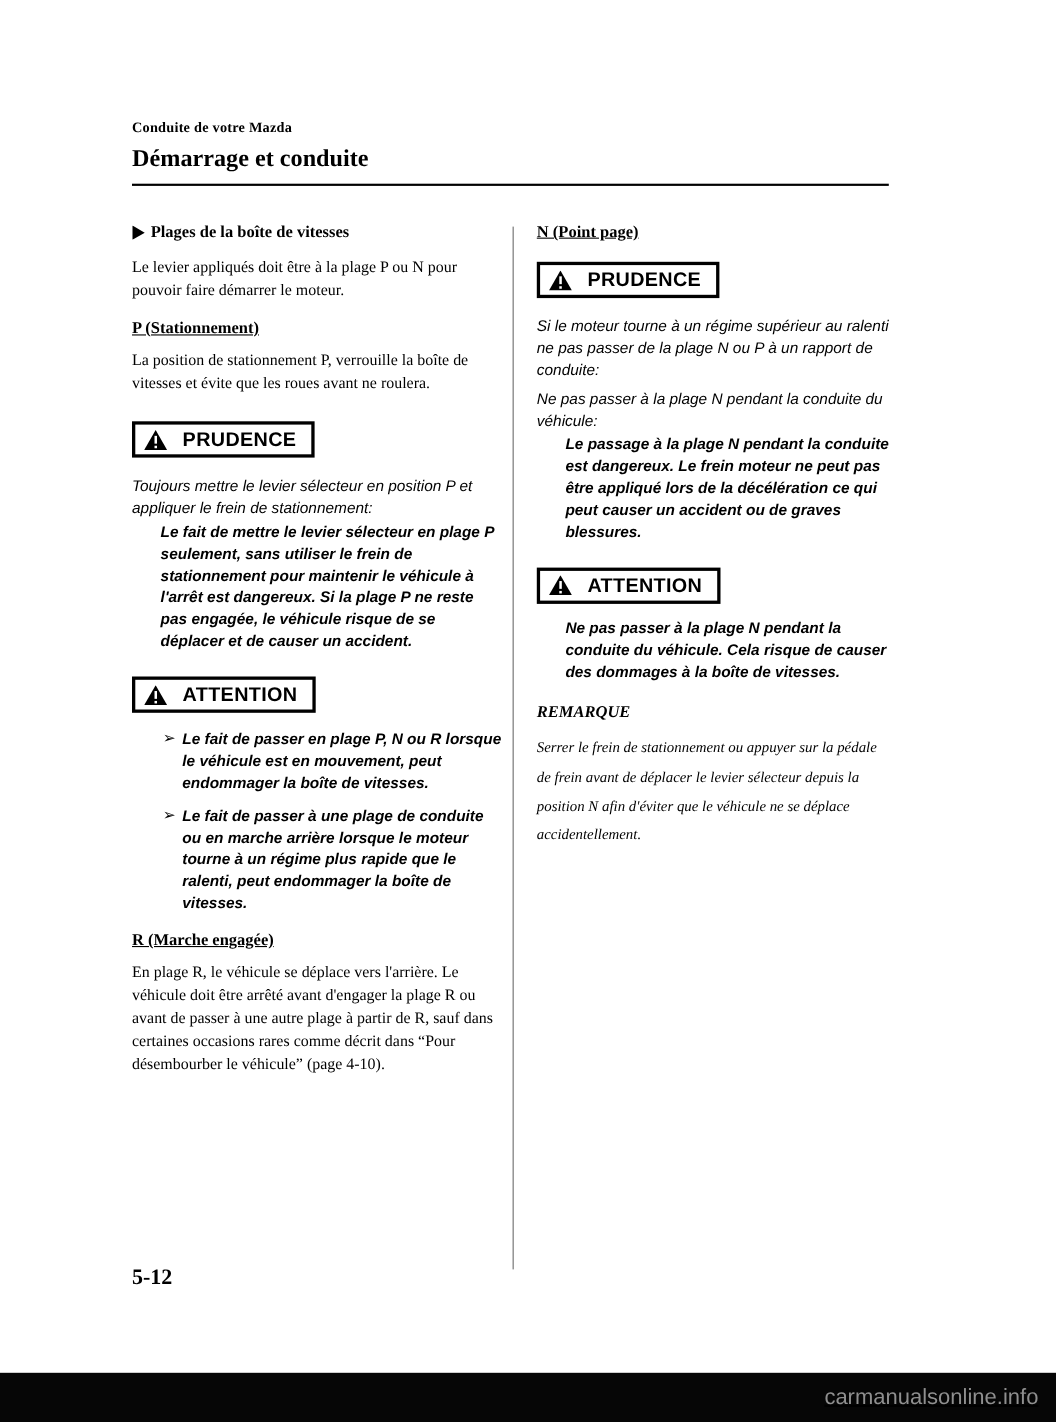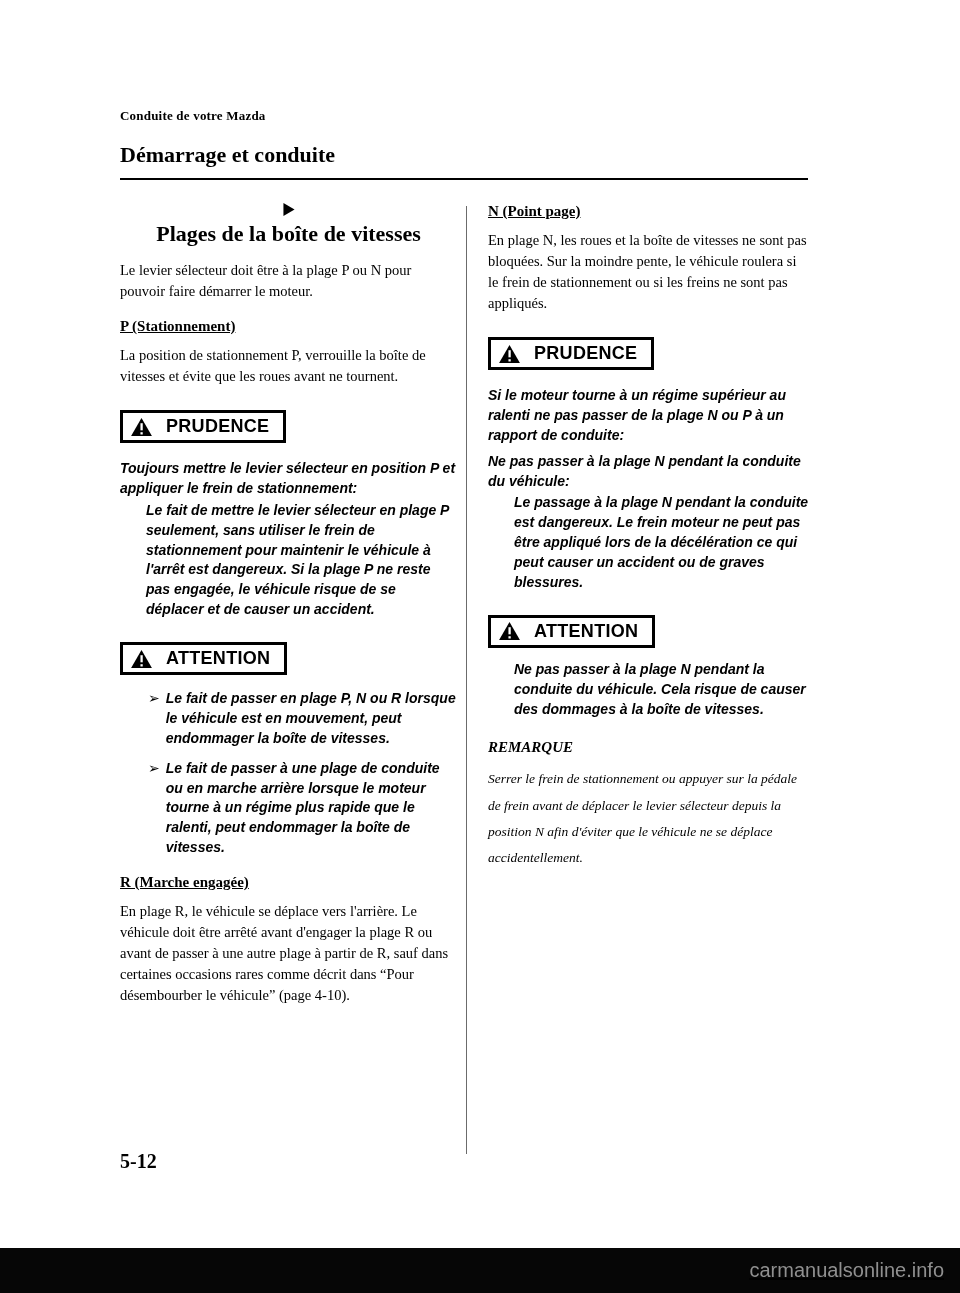"Démarrage et conduite" .title { margin: 18px 0 0 0 -> 7px 0 0 0 }
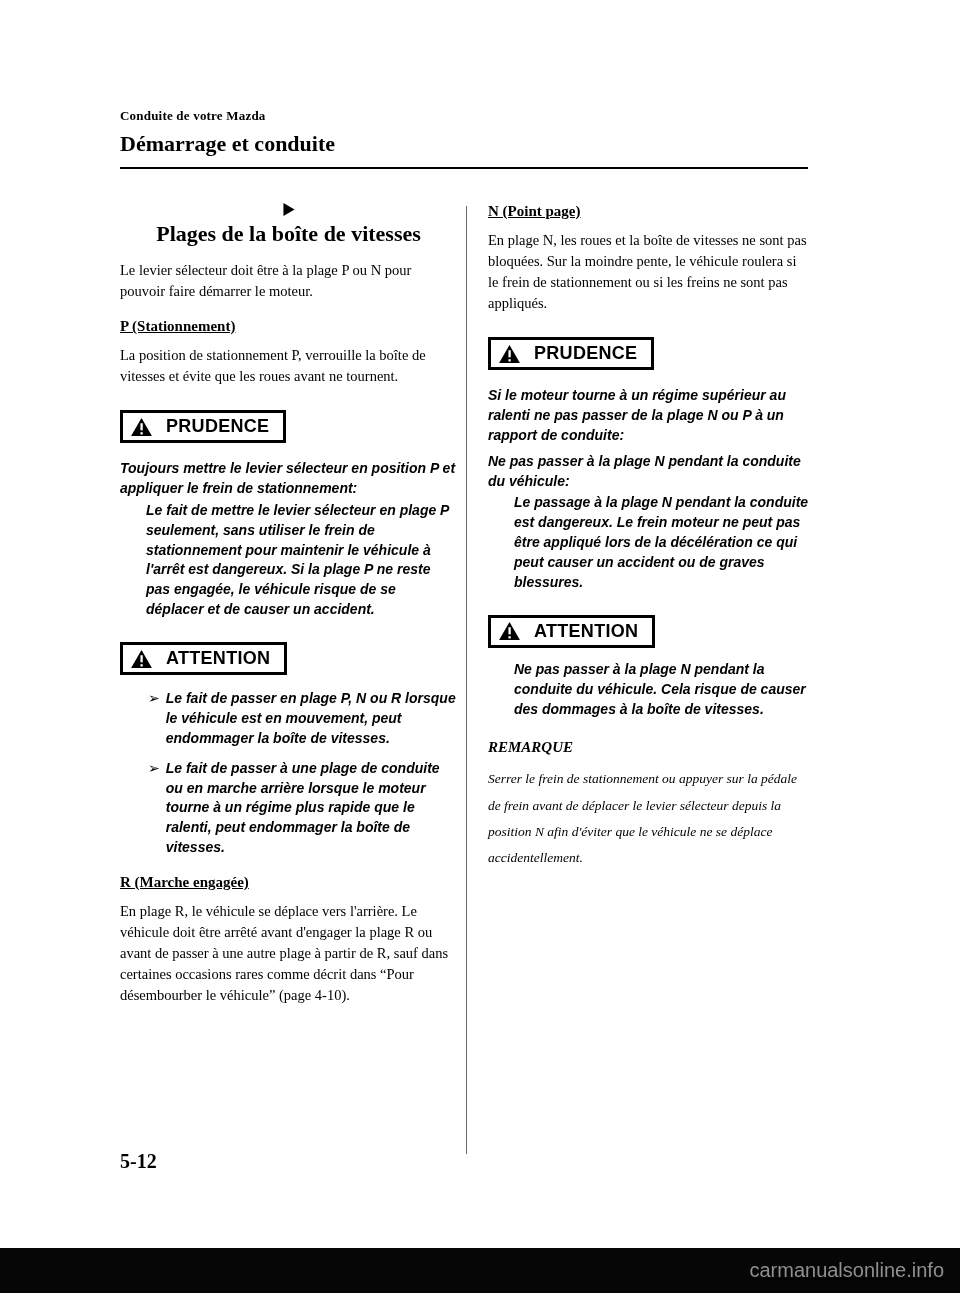"Plages de la boîte de" .section-heading { flex-direction: column -> none; font-size: 22px -> 15px }
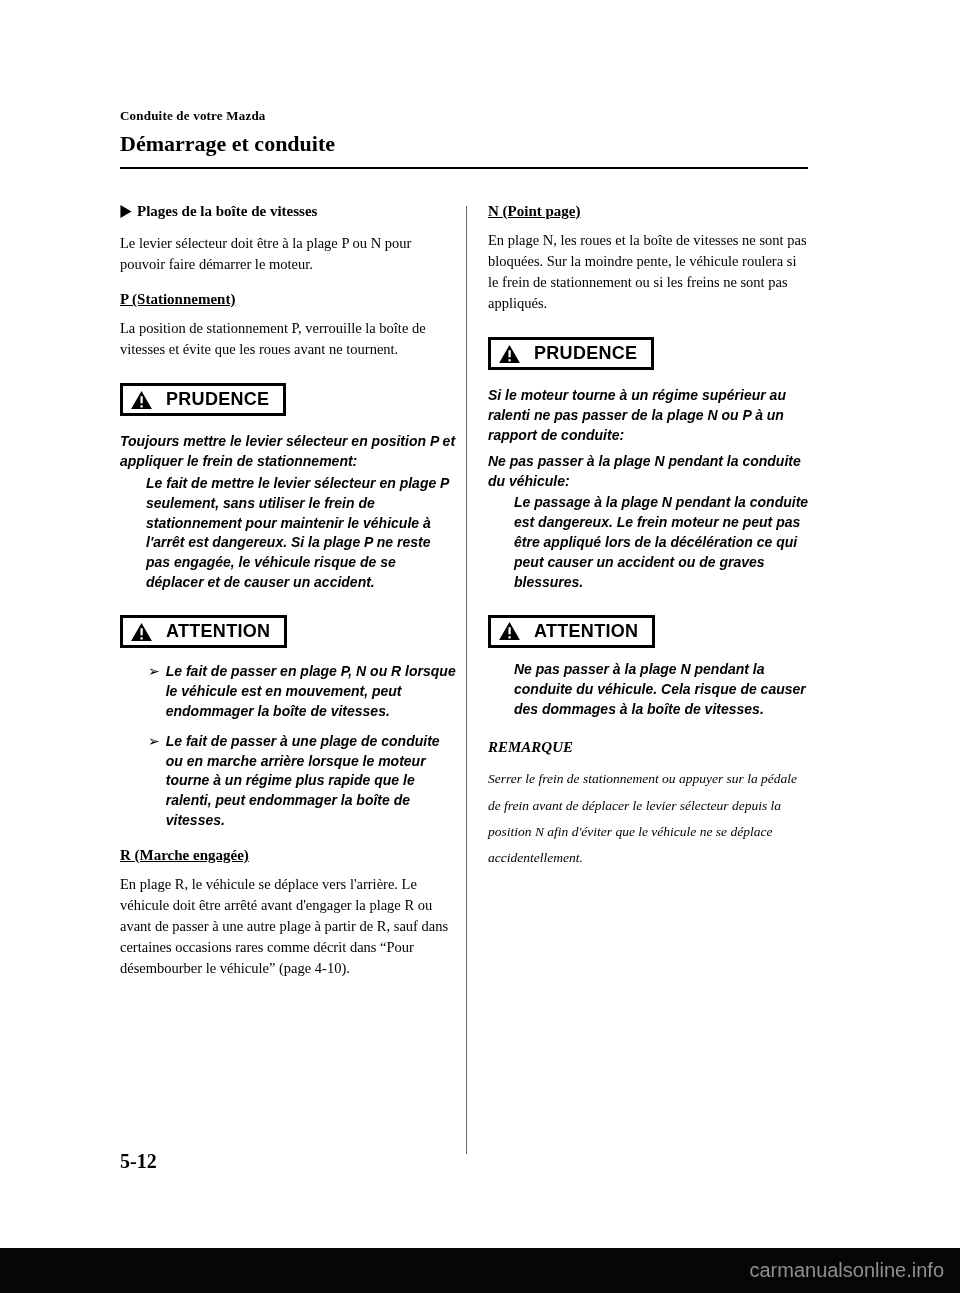"Le levier sélecteur doit être" p.body { text: sélecteur -> appliqués }
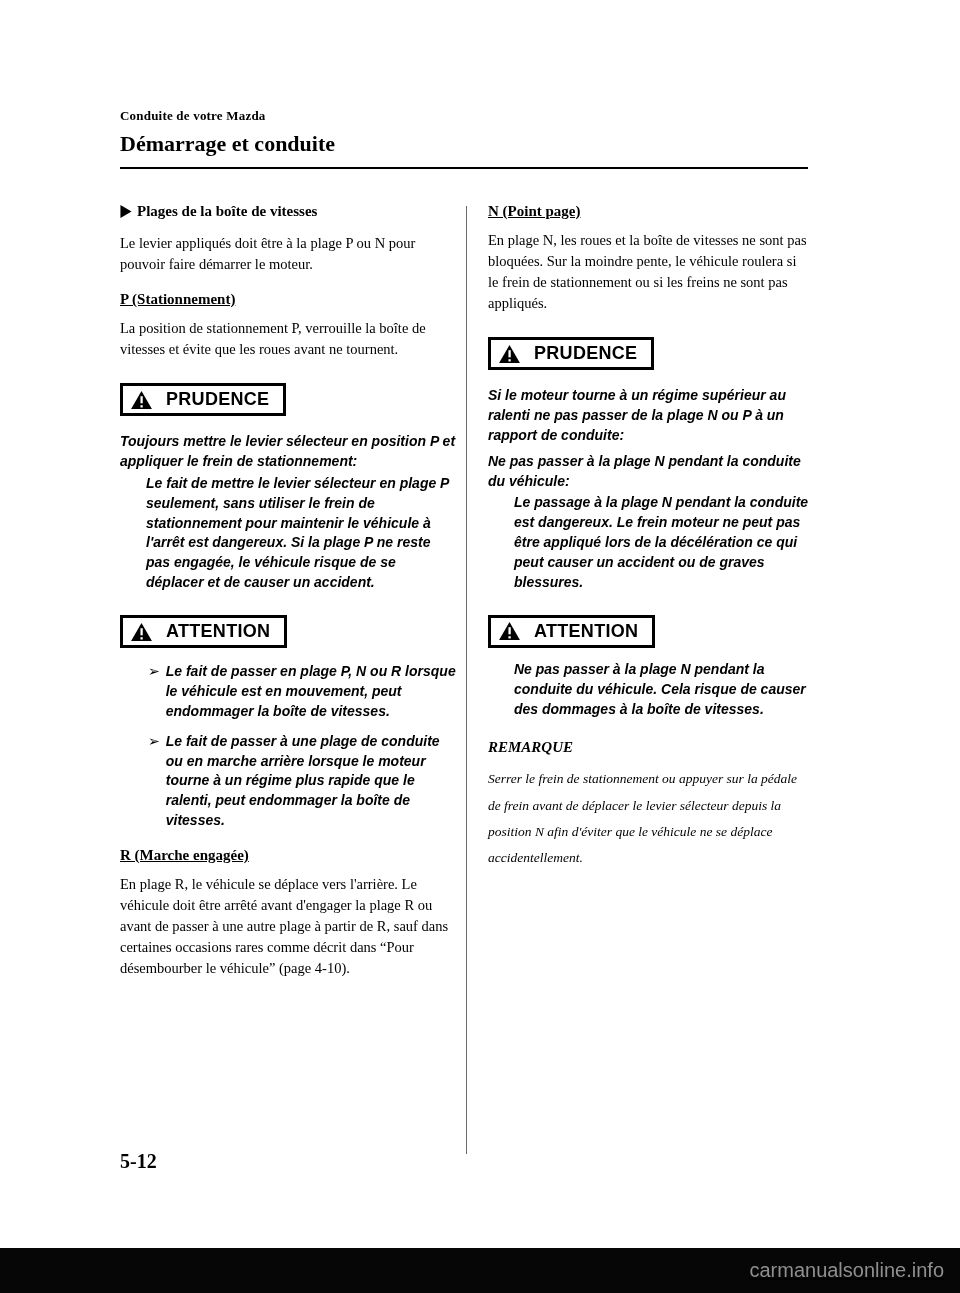"En plage N, les roues" p.body { html: <p>En plage N, les roues et la boîte de vitesses ne sont pas bloquées. Sur la moindre pente, le véhicule roulera si le frein de stationnement ou si les freins ne sont pas appliqués.</p> -> none }
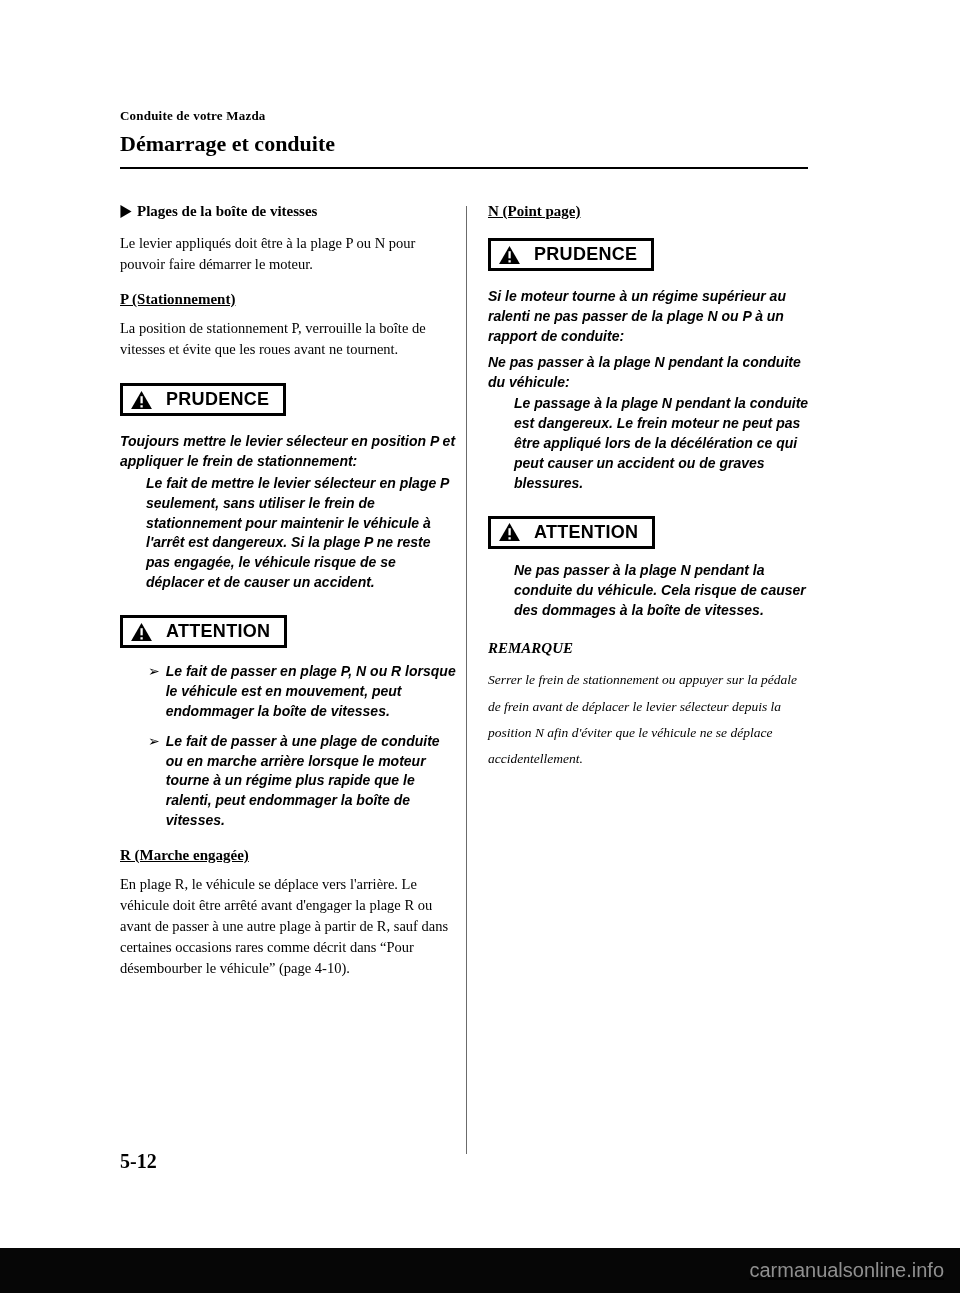"Si le moteur tourne à" .warn-lead { font-weight: bold -> normal }
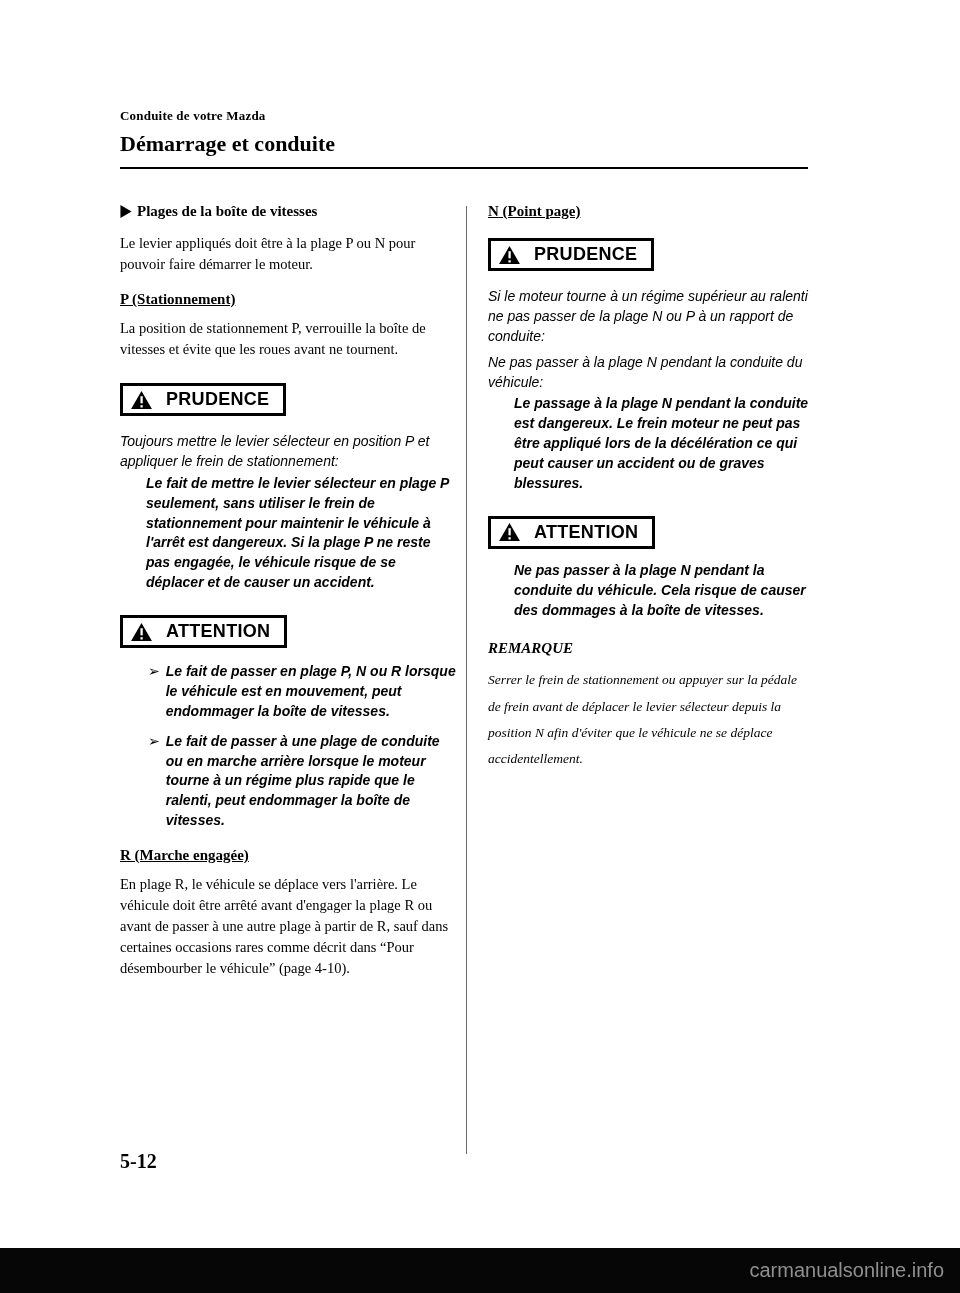"La position de stationnement P," p.body { text: tournent -> roulera }
